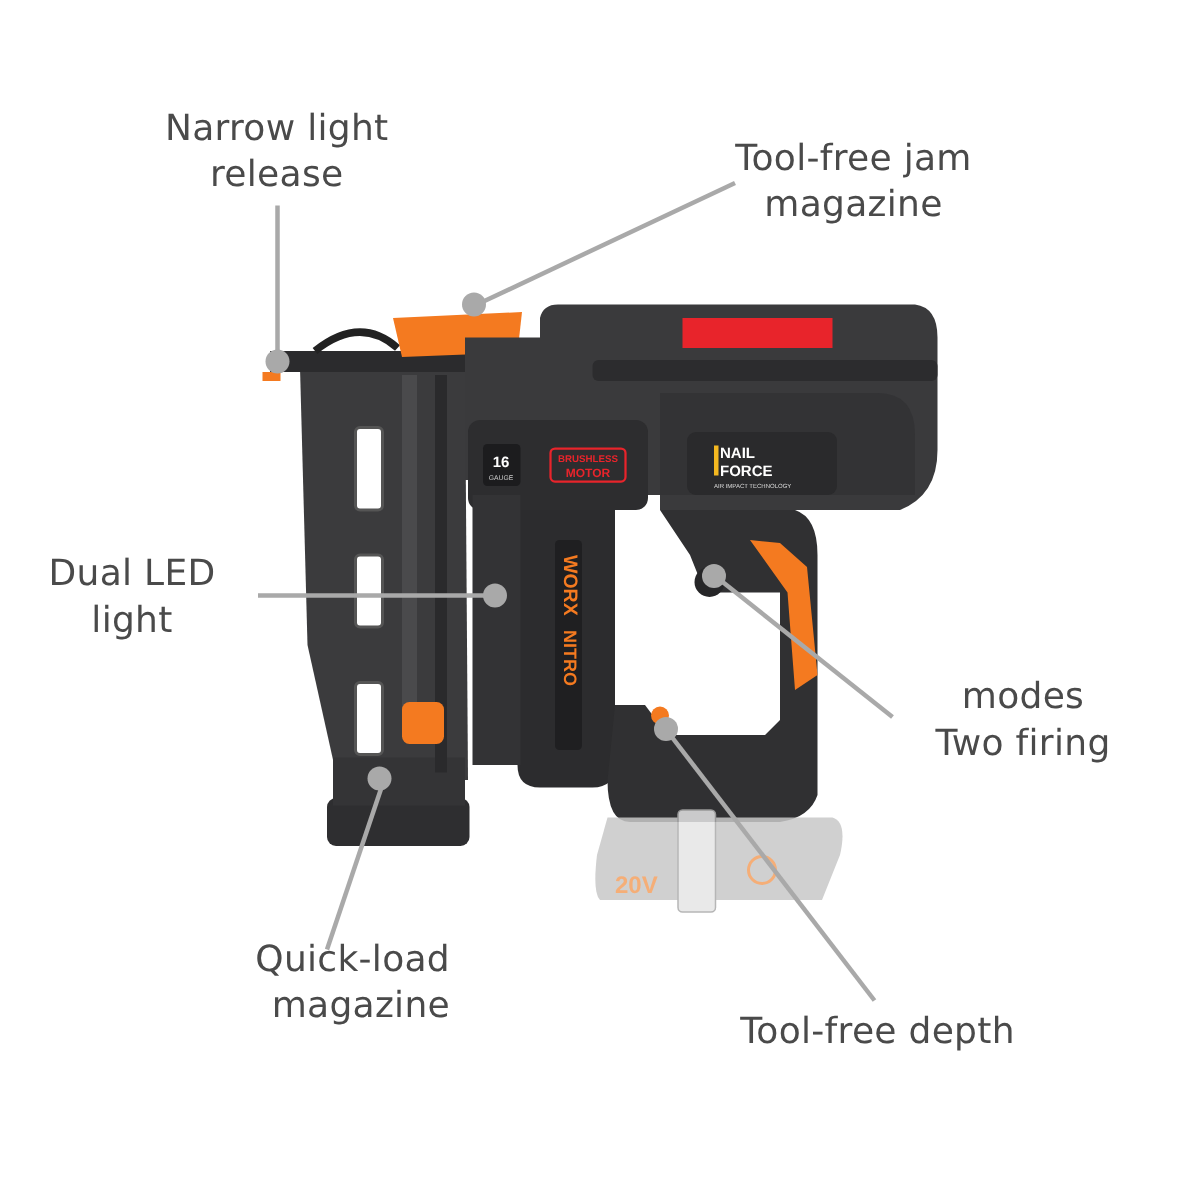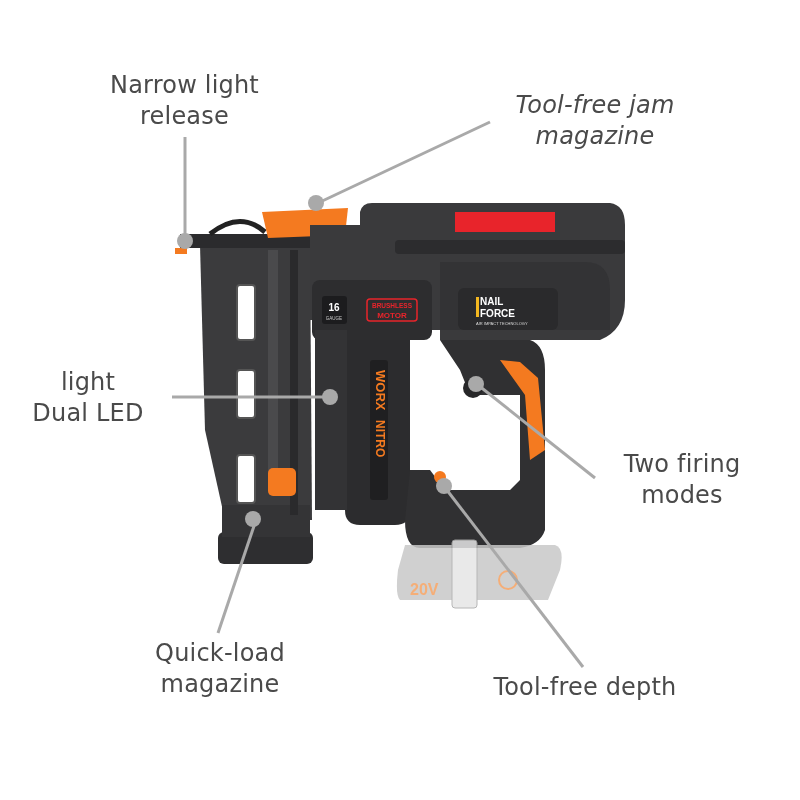"Tool-free jam" div.label { font-style: italic -> none; left: 495px -> 469px }
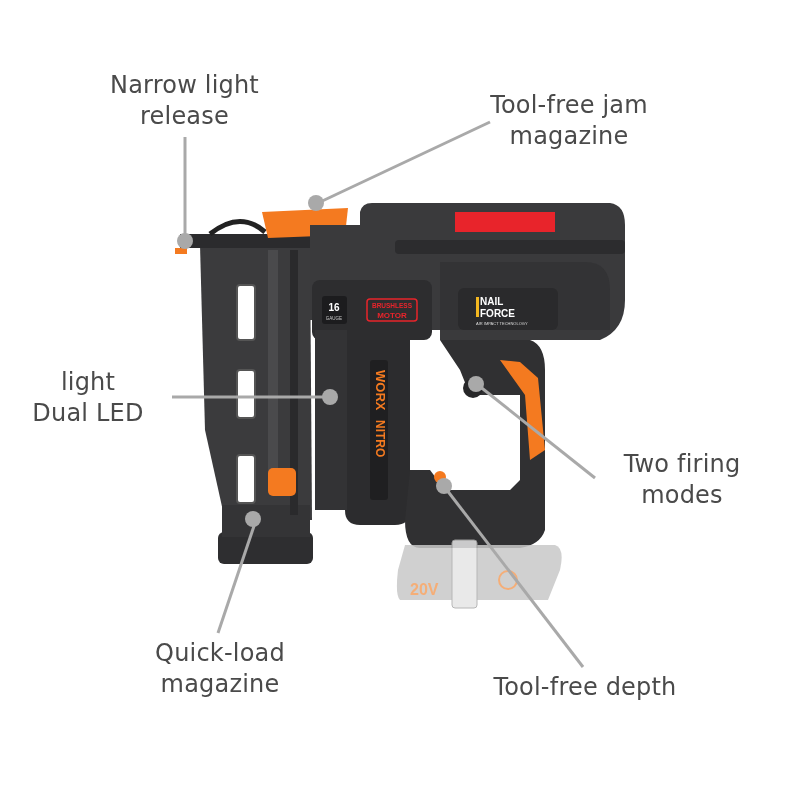"light" div { order: before "Dual LED" -> after "Dual LED" }
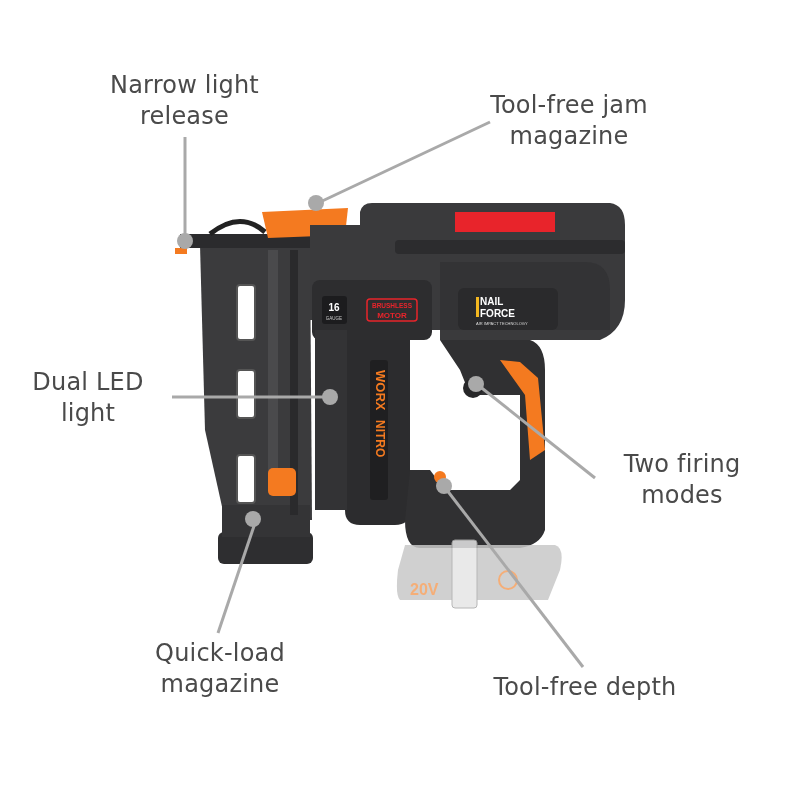"Two firing" div { order: before "modes" -> after "modes" }
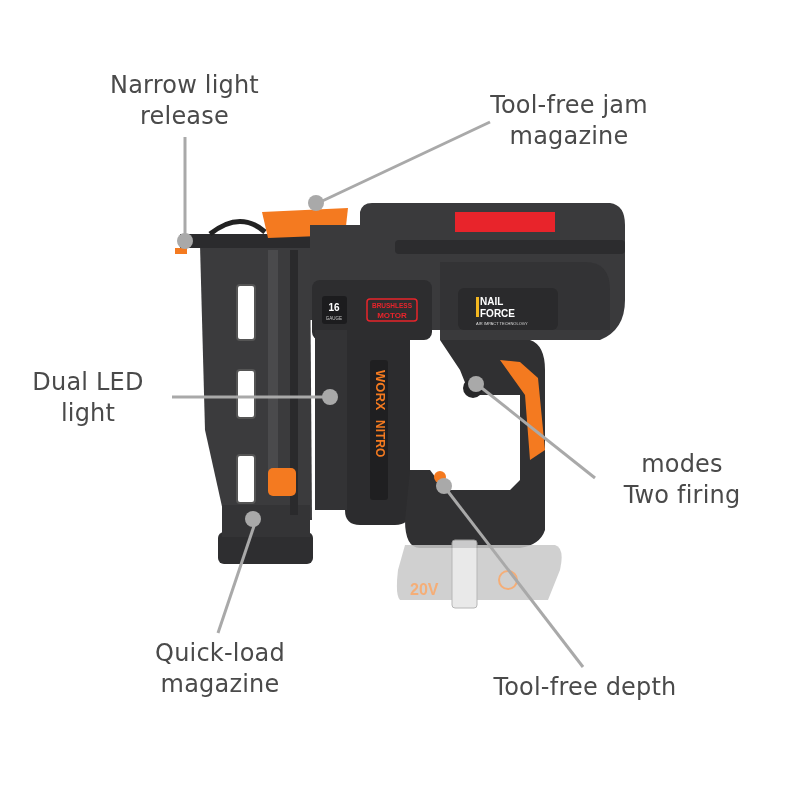"Quick-load" div.label { text-align: none -> right; top: 638px -> 624px }
